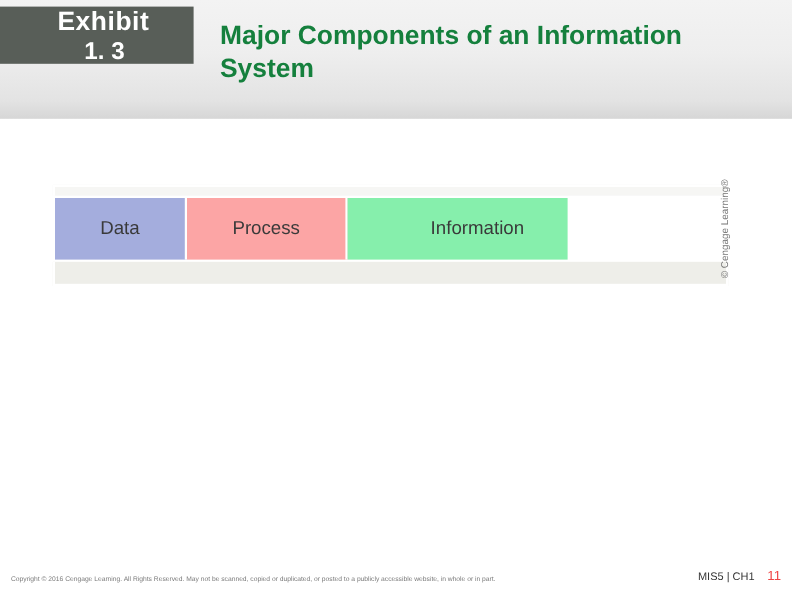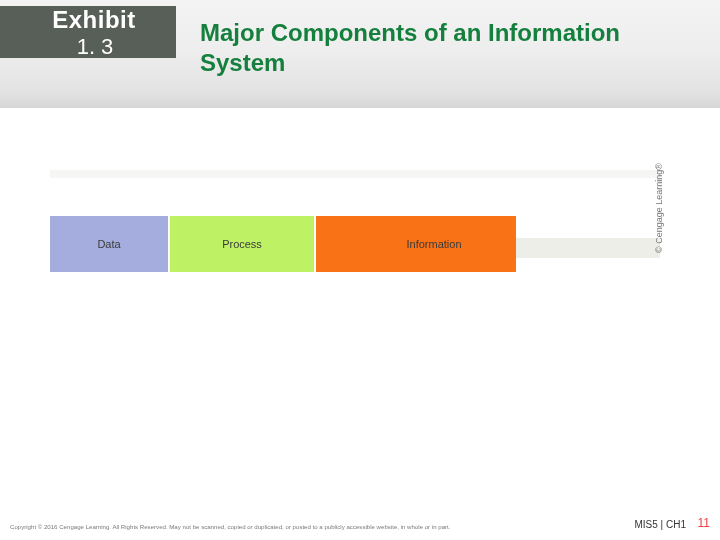"1. 3" .exhibit-box .num { font-weight: 400 -> 700 }
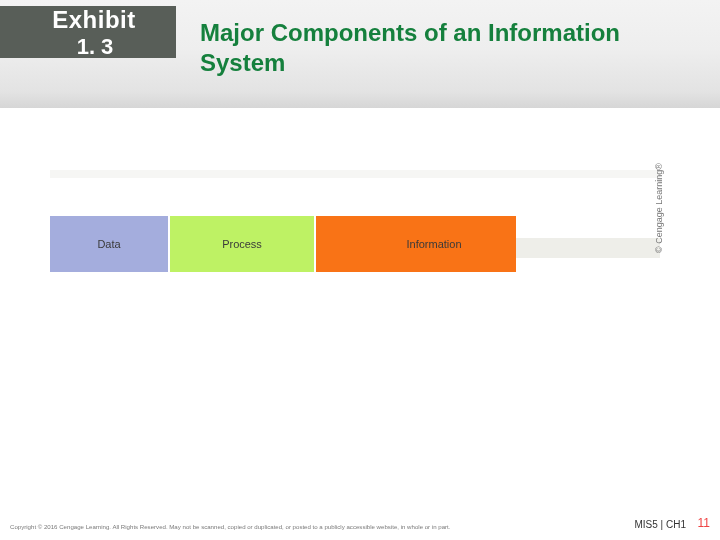"Data" .cell { font-size: 11px -> 17px; margin-top: 36px -> none }
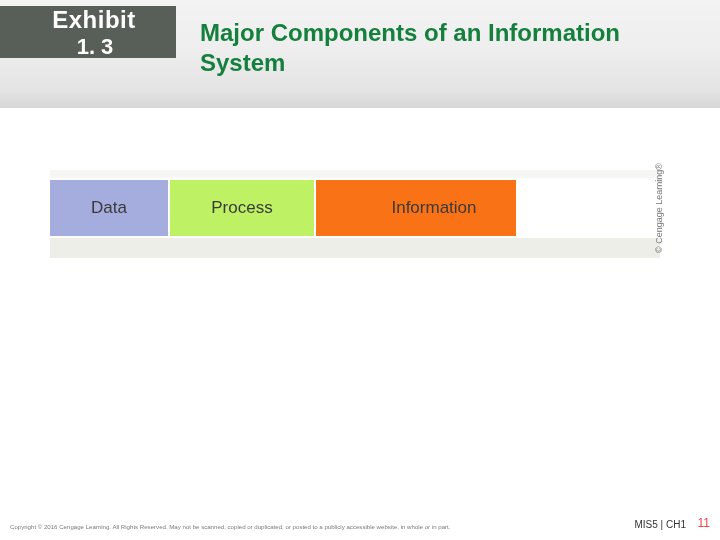"Process" .c3 { background: #bef264 -> #fca5a5 }
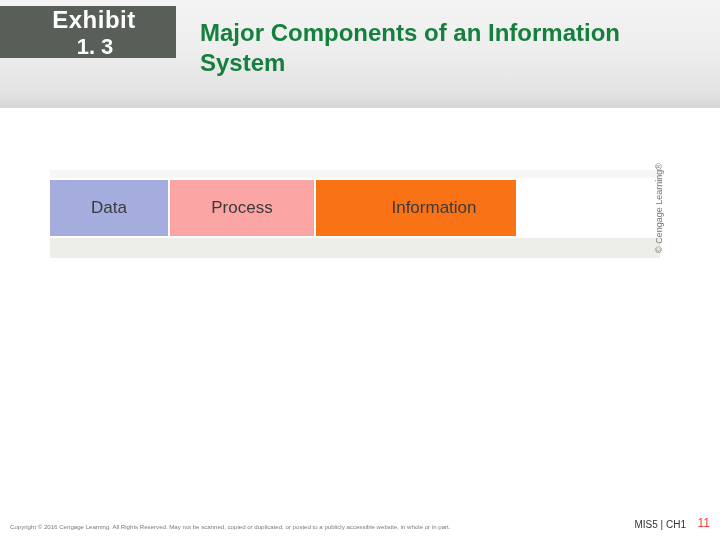"Information" .c4 { background: #f97316 -> #86efac }
